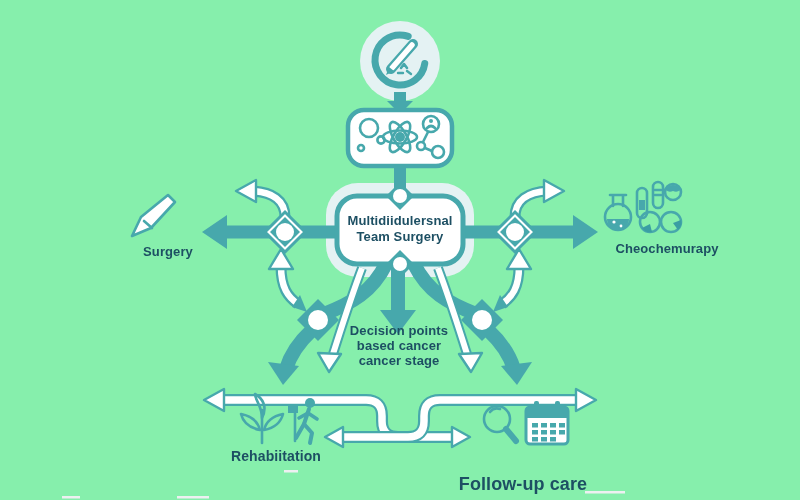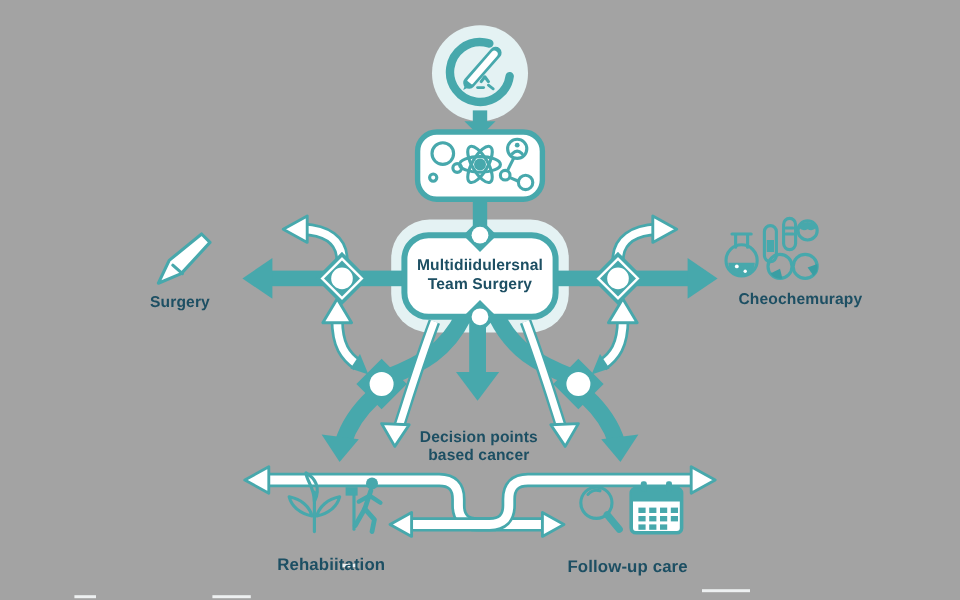"Multidiidulersnal" .stage { background: #a3a3a3 -> #86efac }
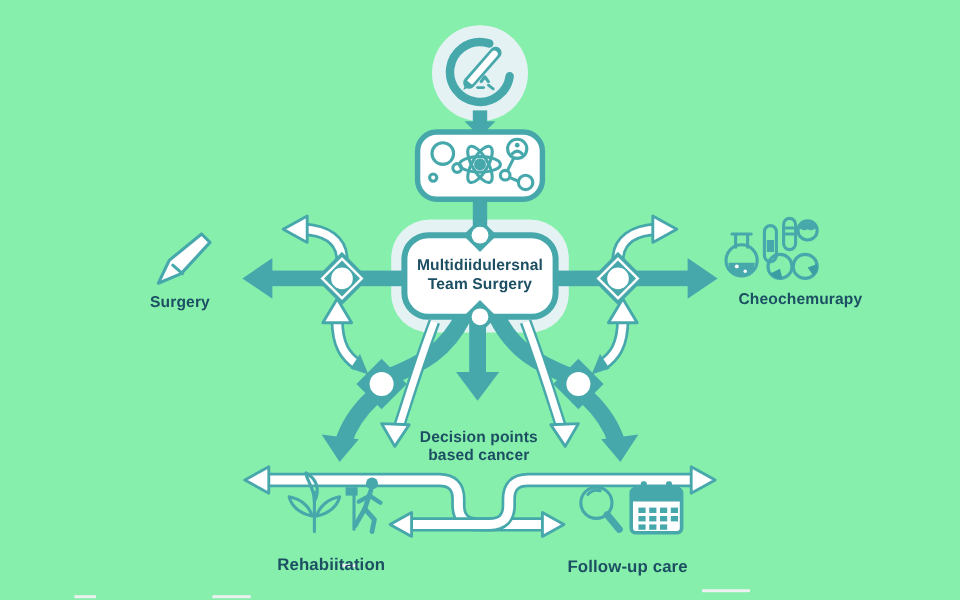"Surgery" div.lbl { left: 100px -> 118px }
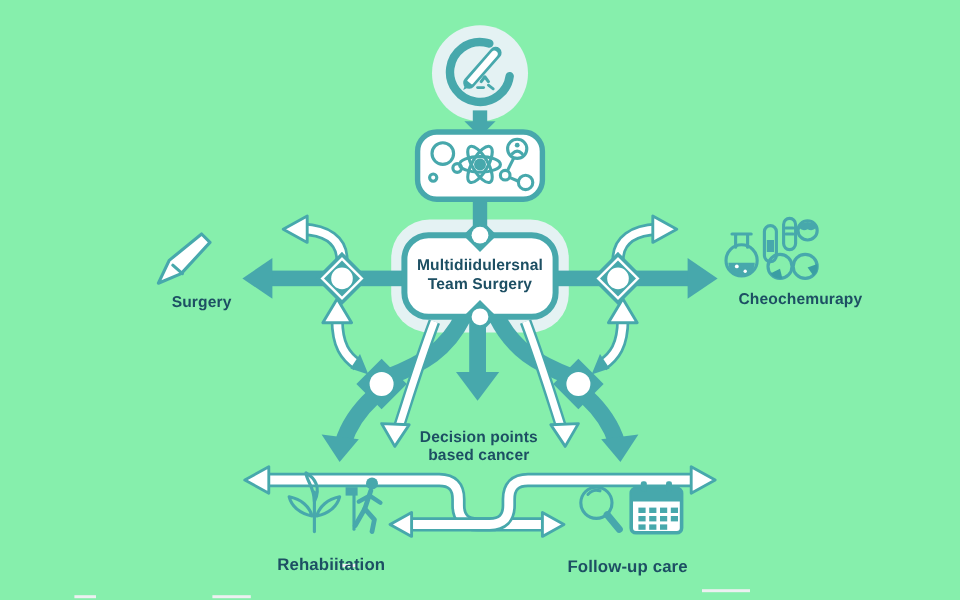"Decision points" div.lbl { top: 356px -> 323px }
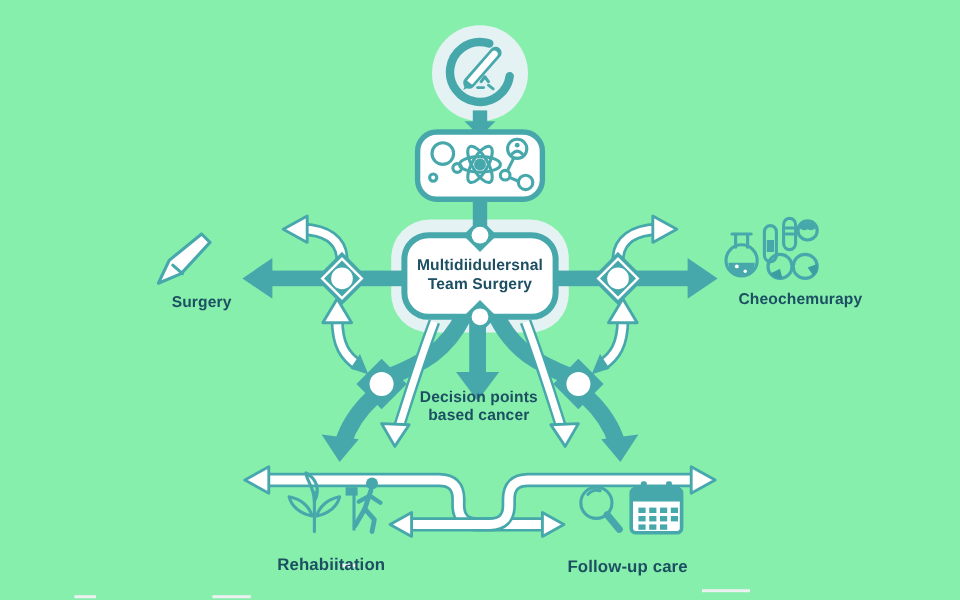"cancer stage" span.ln { html: none -> <span>cancer stage</span> }
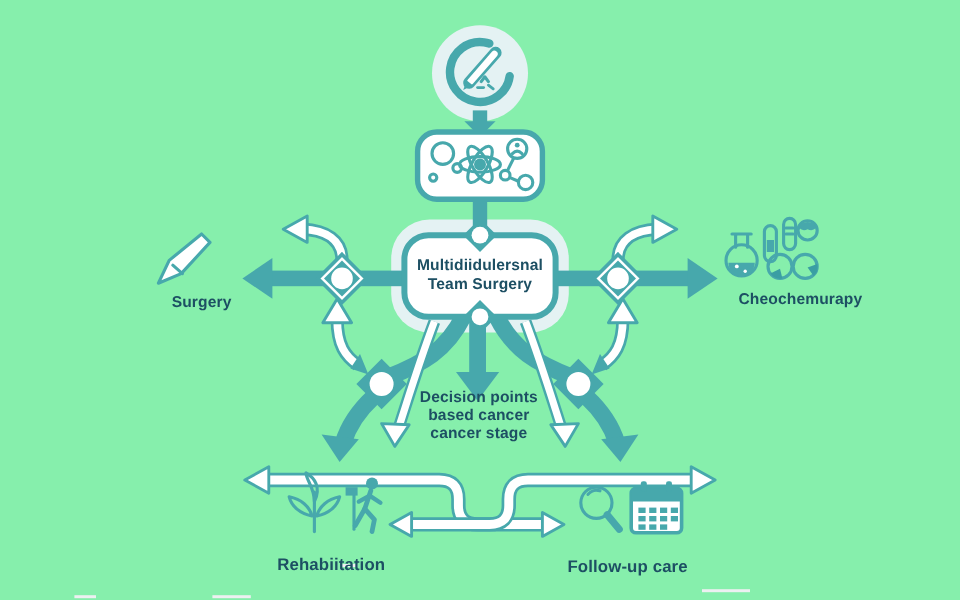"Rehabiitation" div.lbl { top: 462px -> 448px }
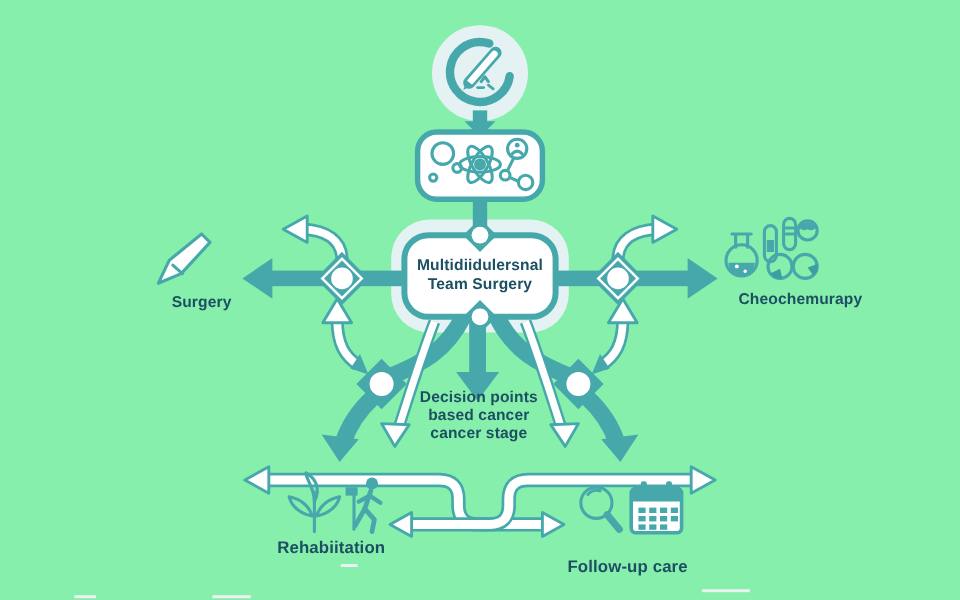"Follow-up care" div.lbl { font-size: 14px -> 18px; top: 464px -> 476px }
